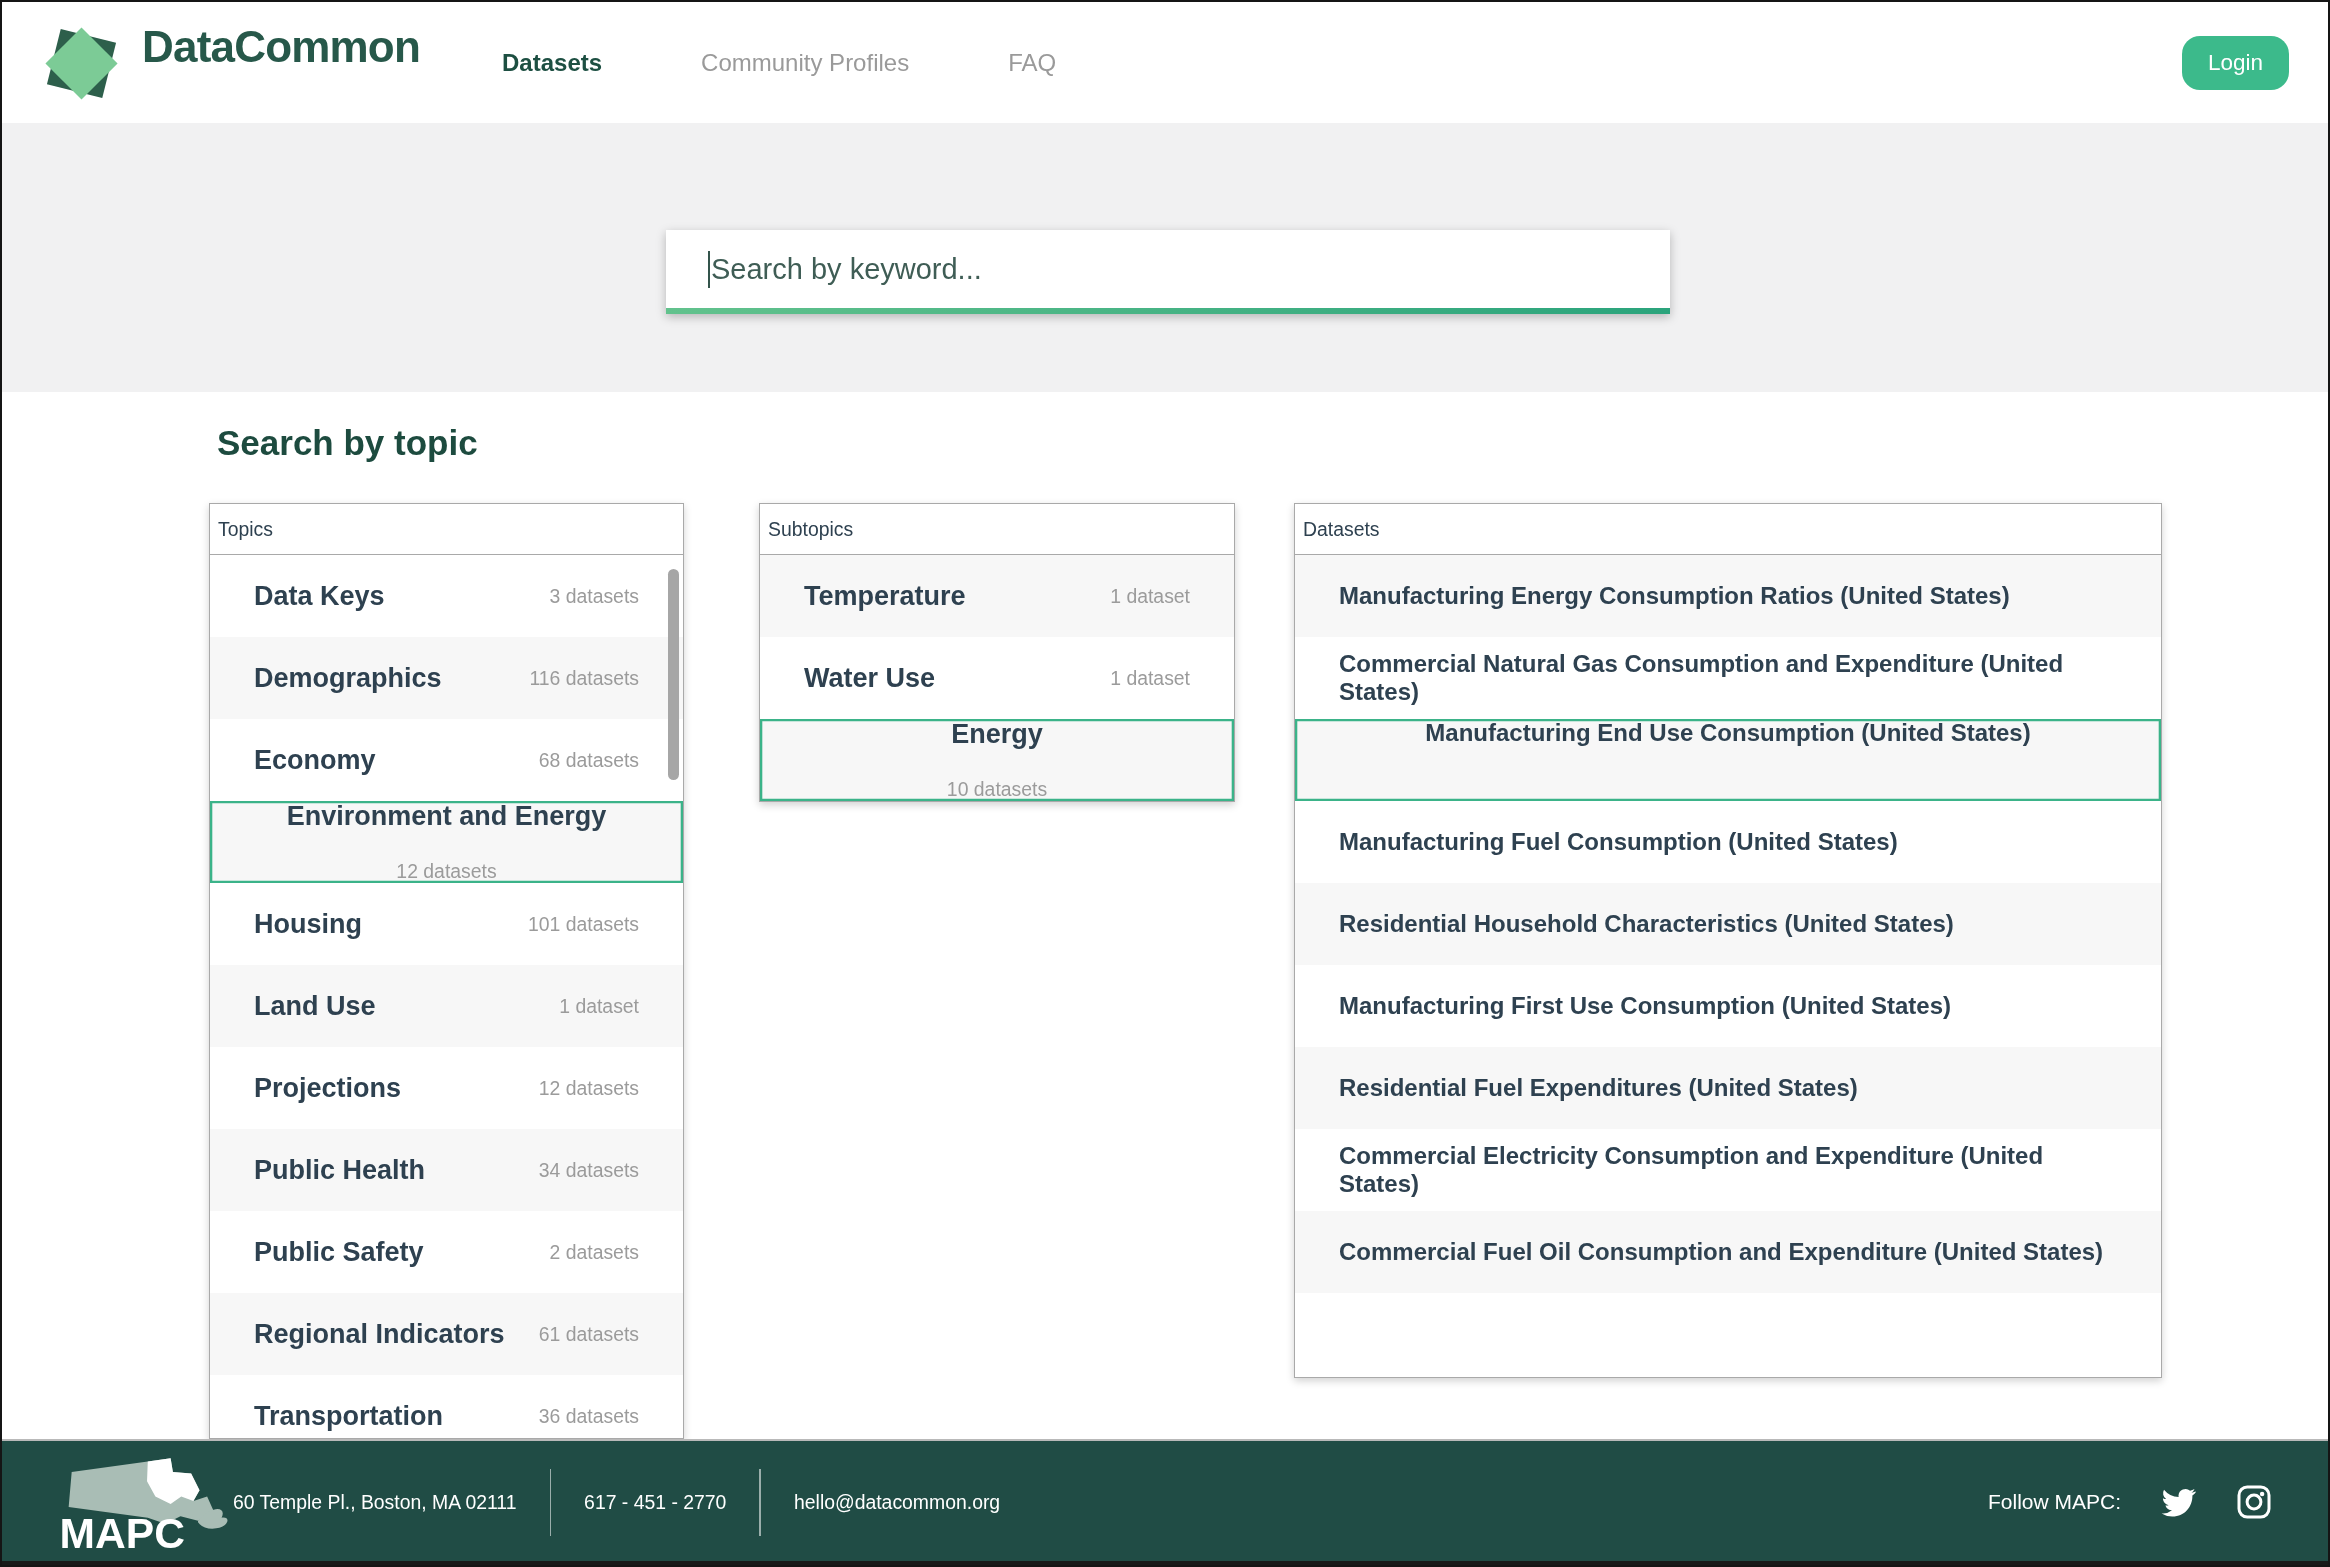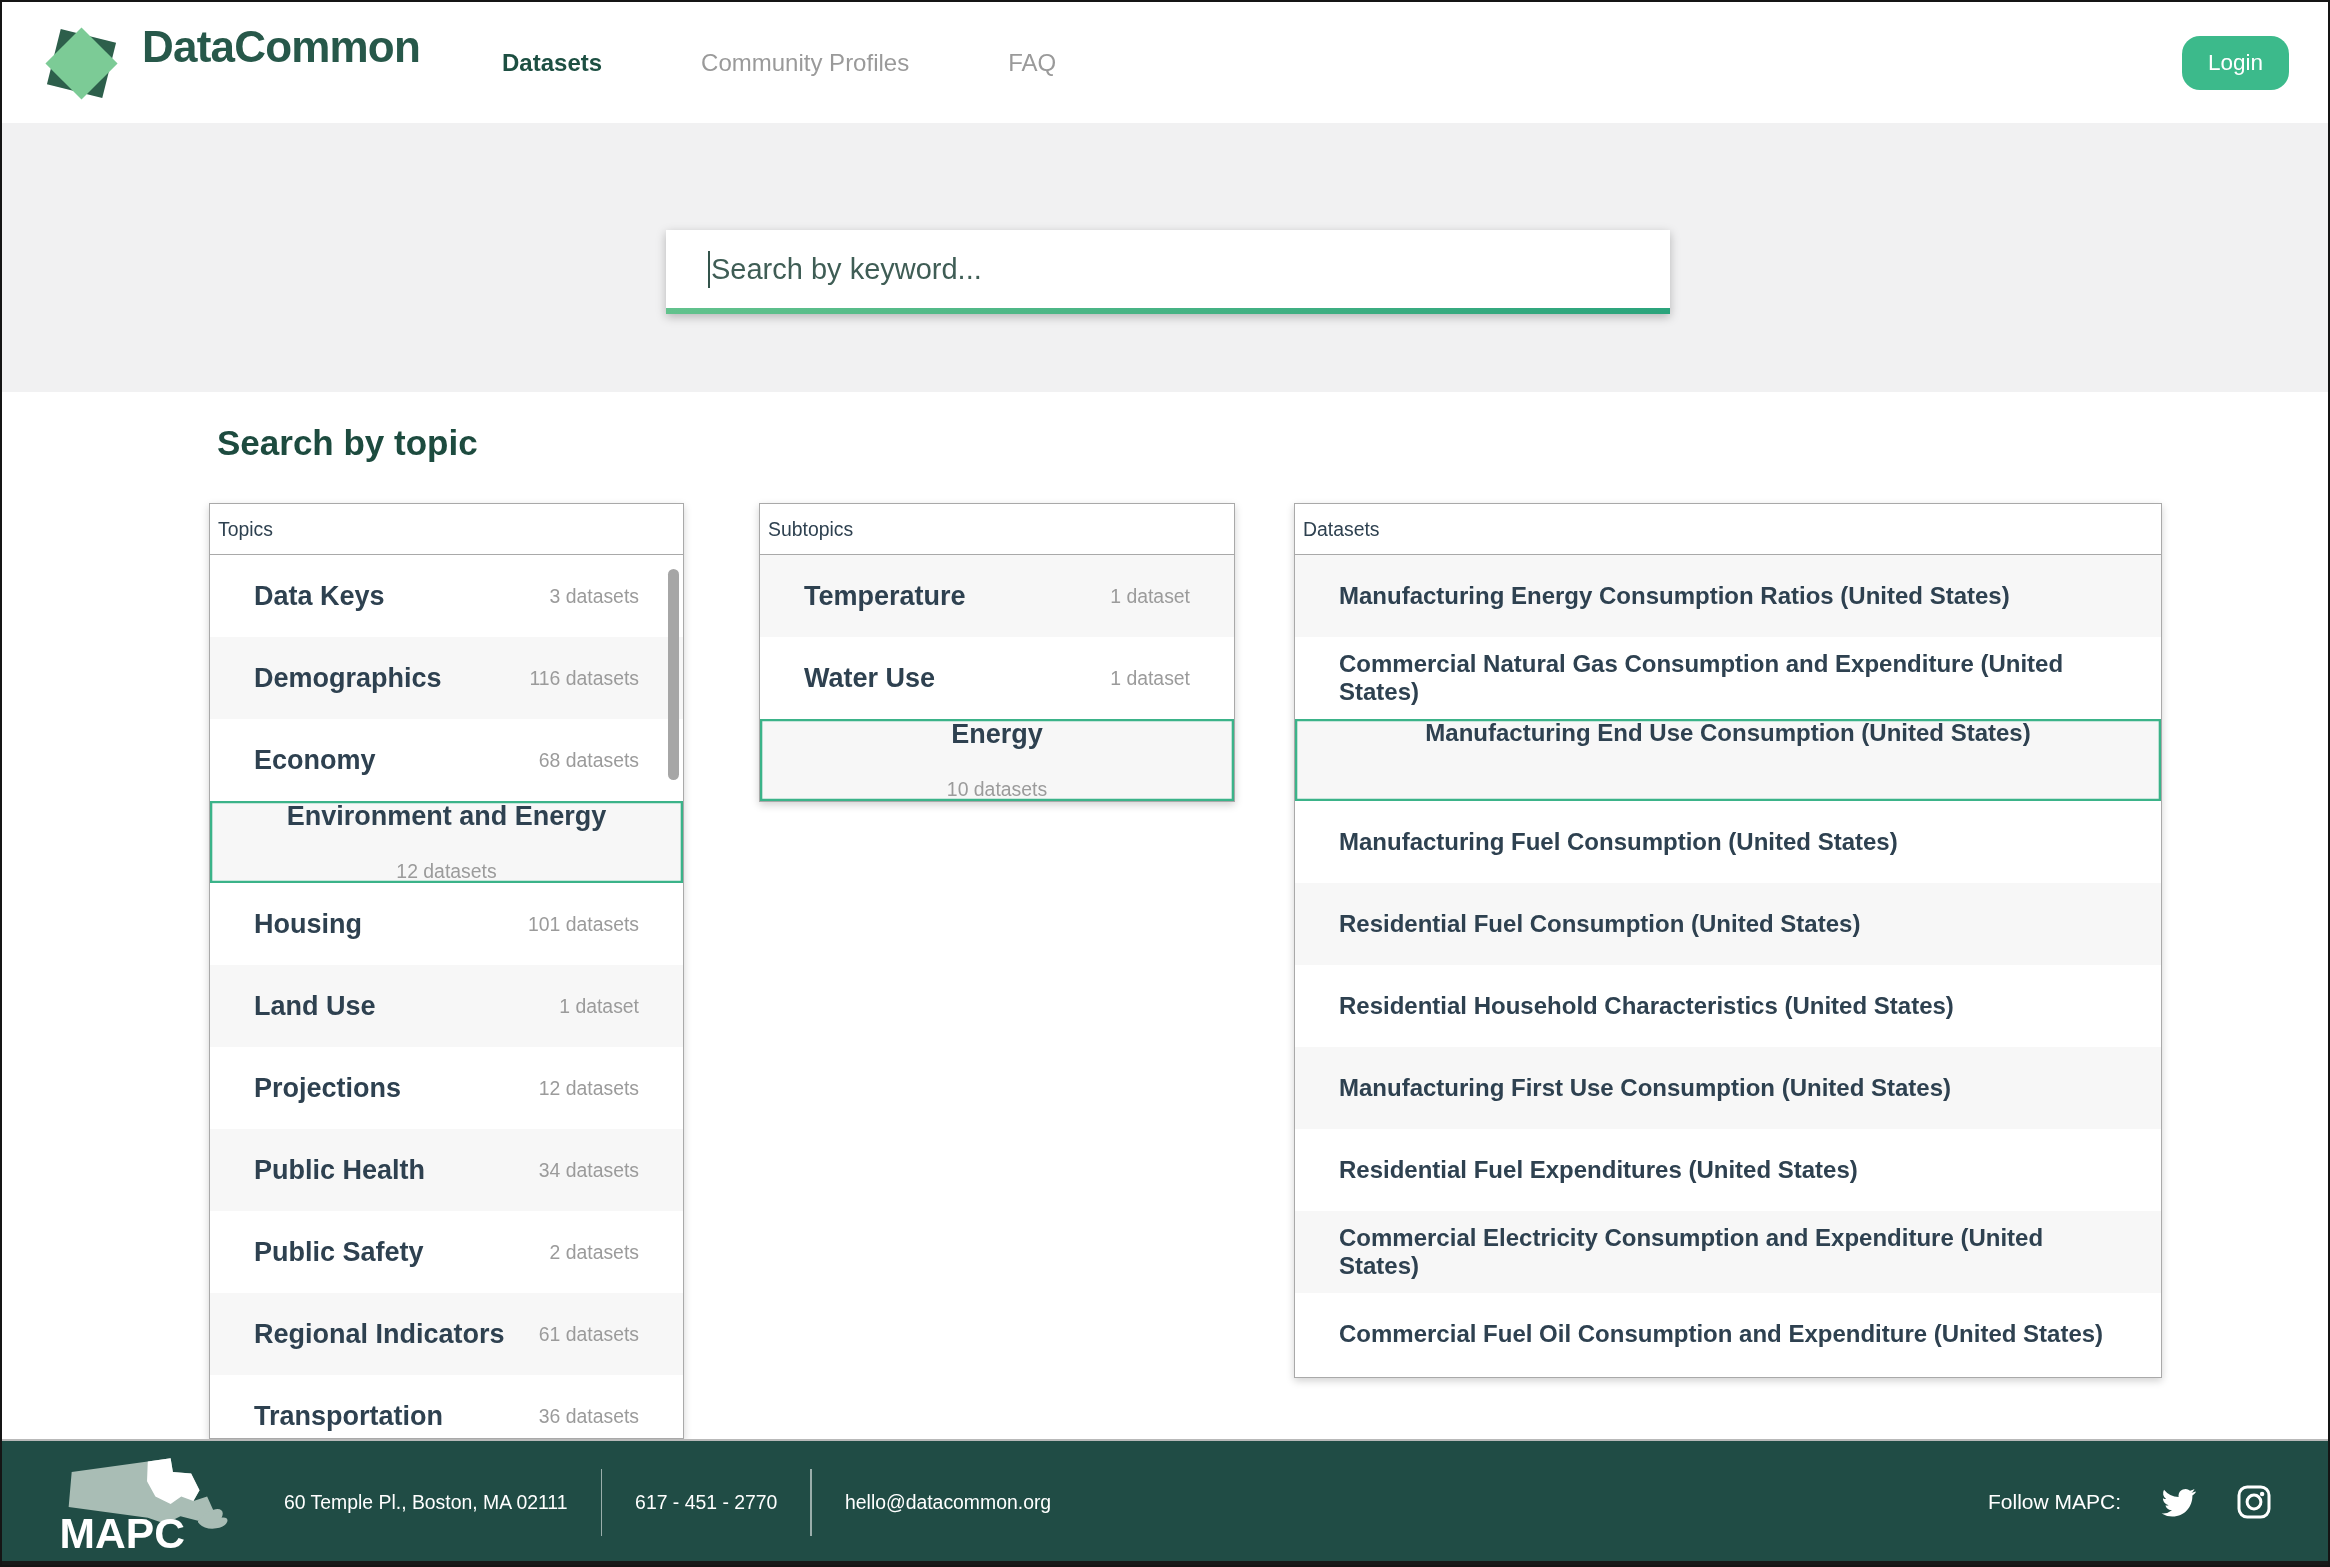"Residential Fuel Consumption (United" div.row { html: <div> <span>Residential Fuel Consumption (United States)</span> </div> -> none }
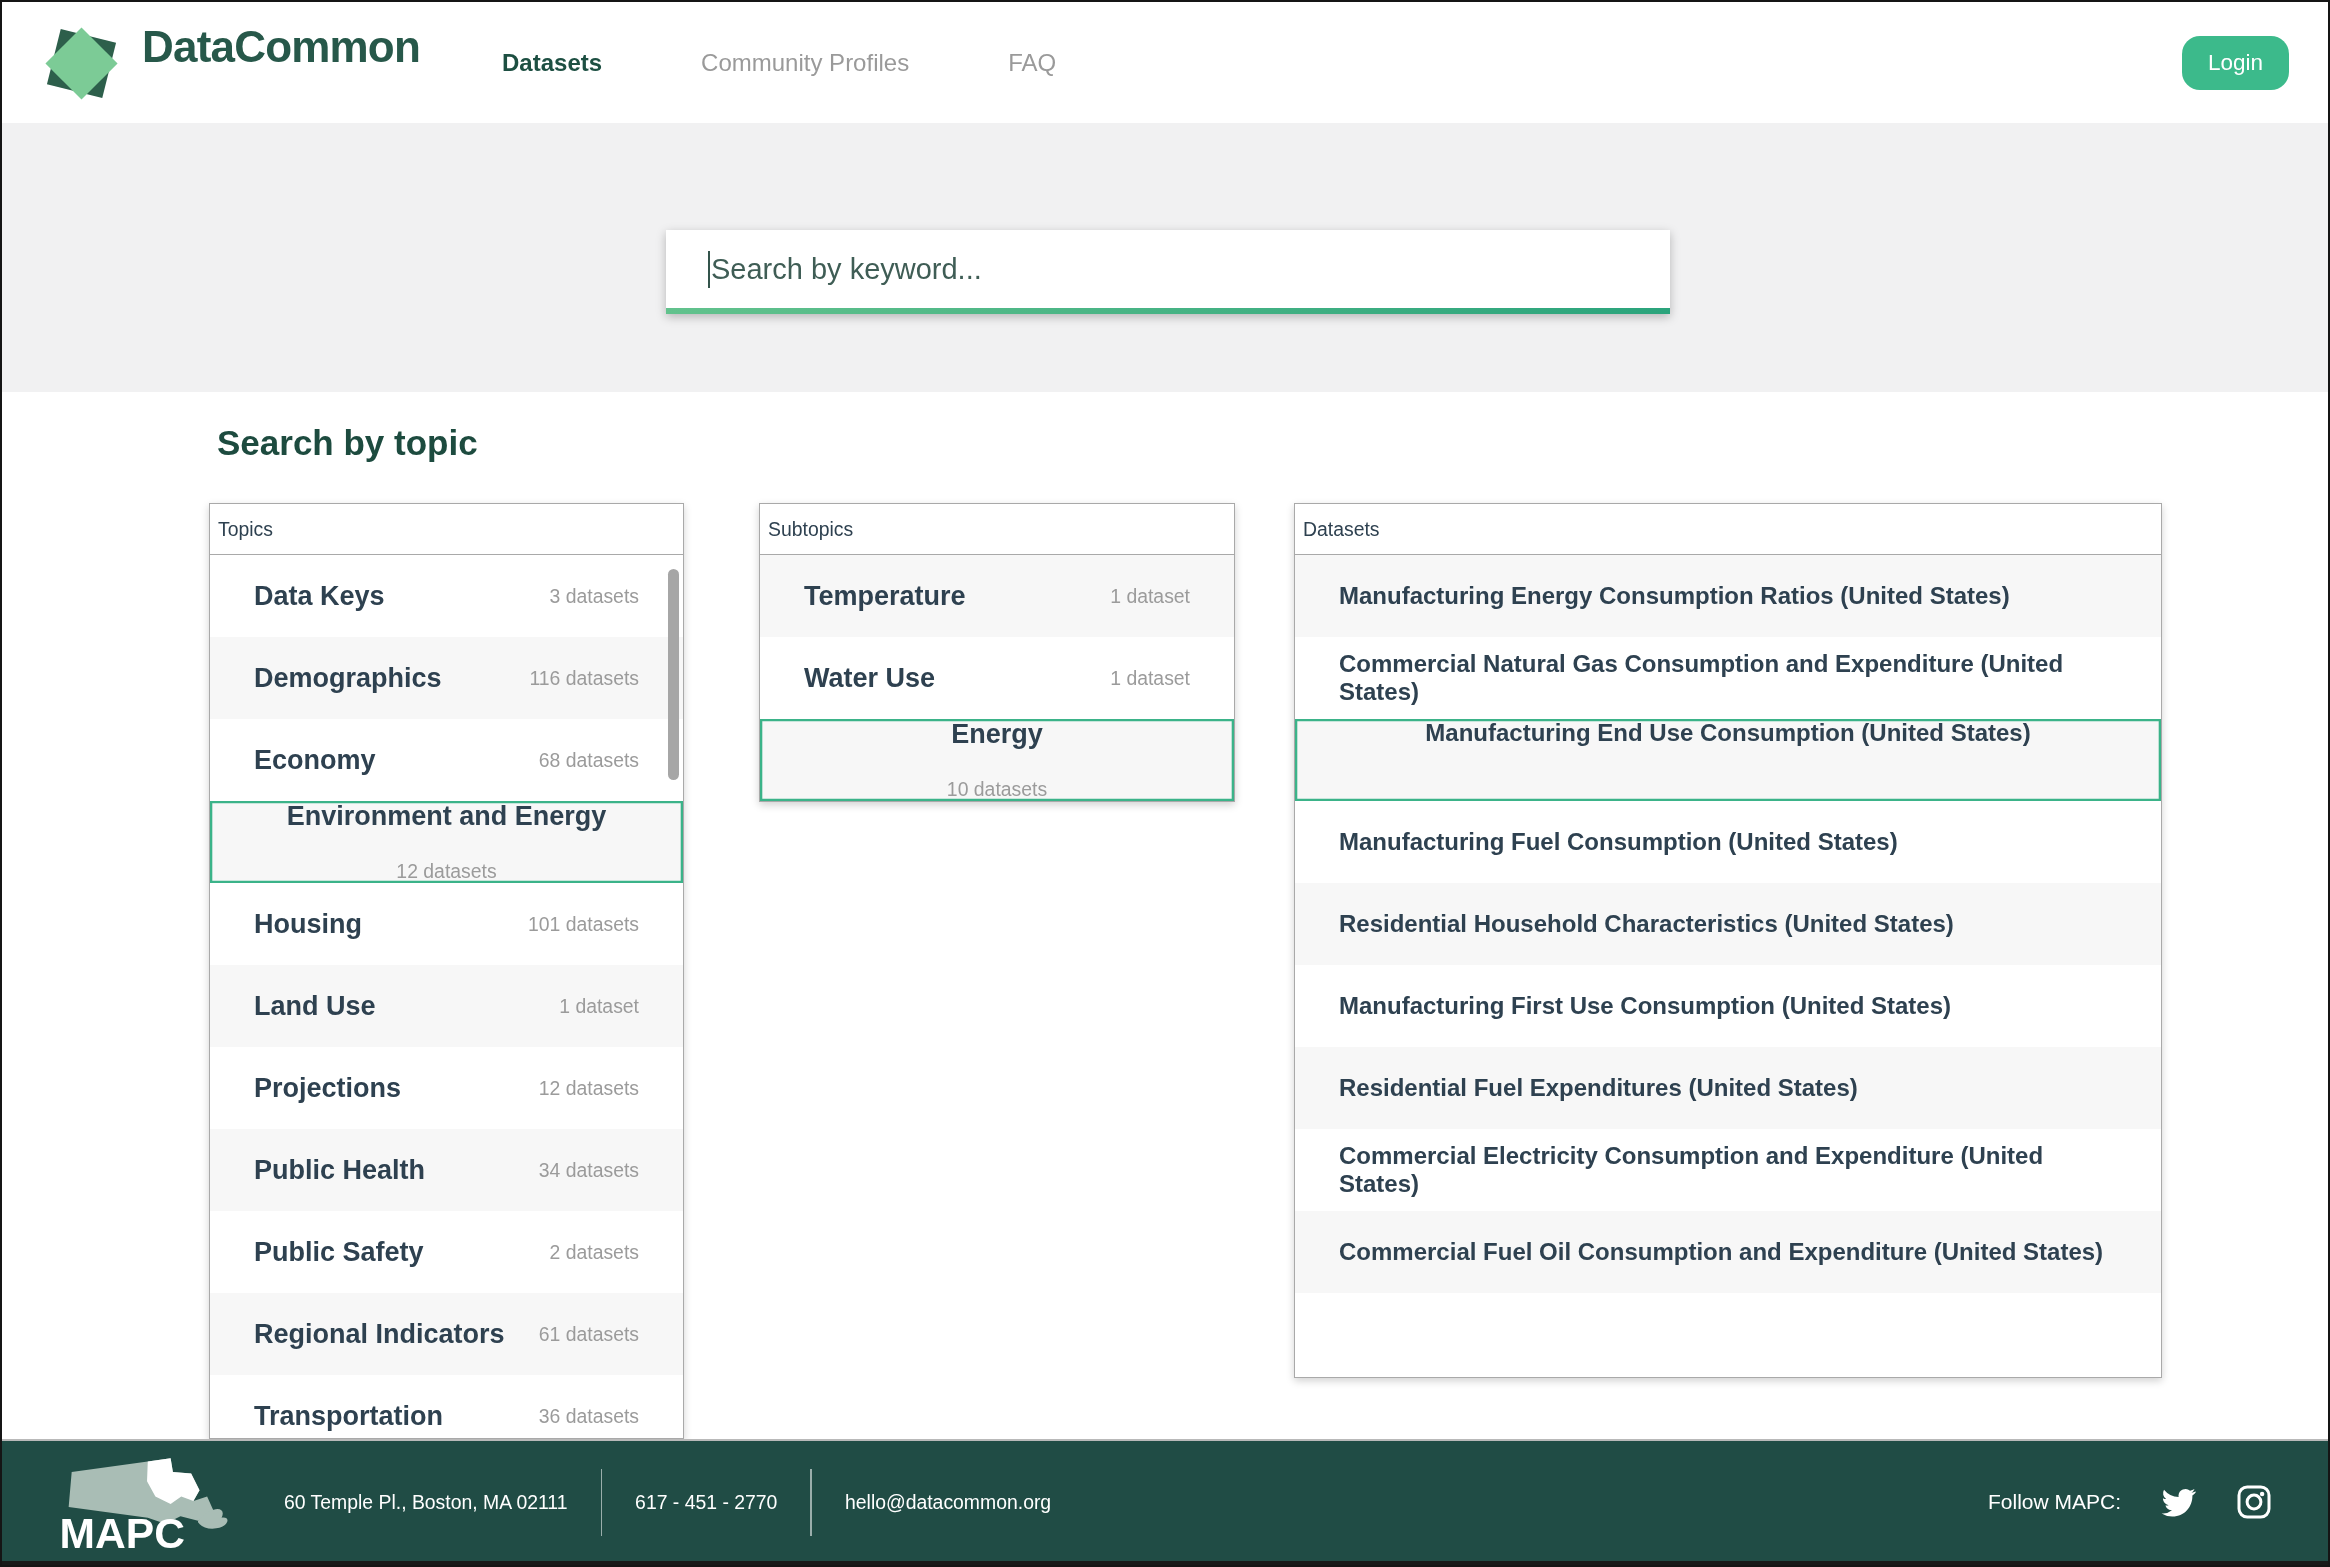"60 Temple Pl., Boston, MA" .contact { margin-left: 51px -> none }
